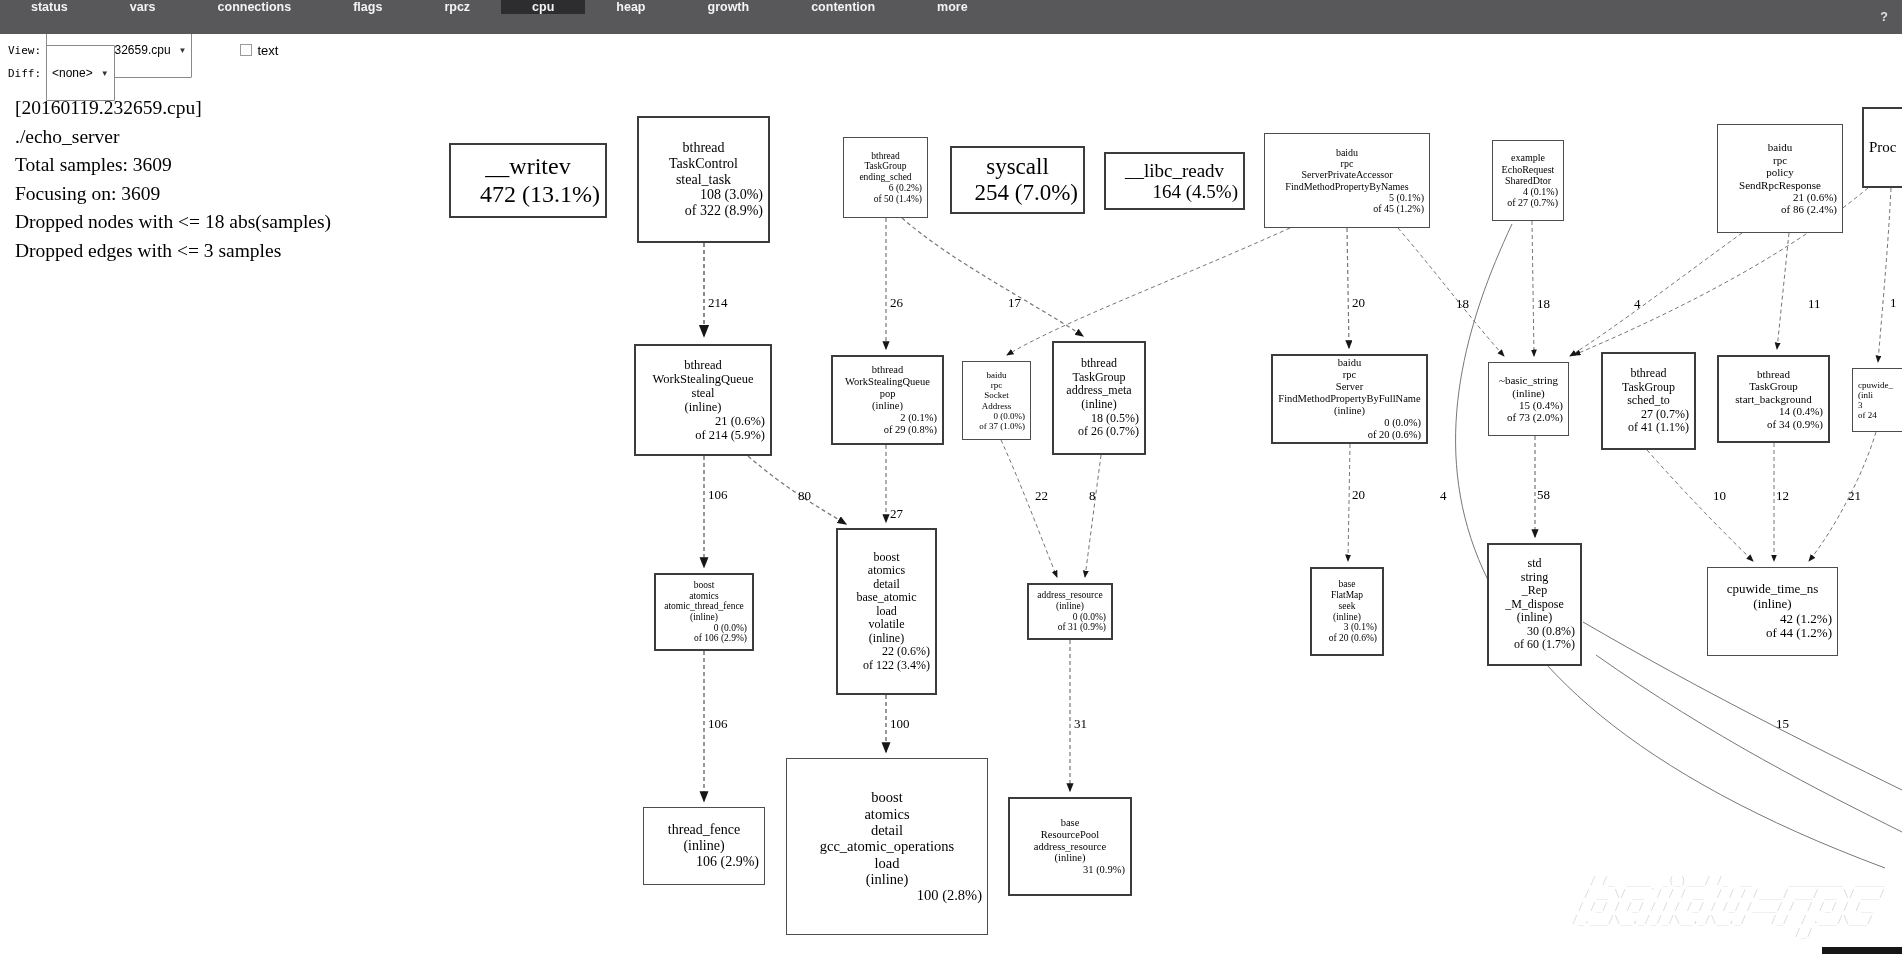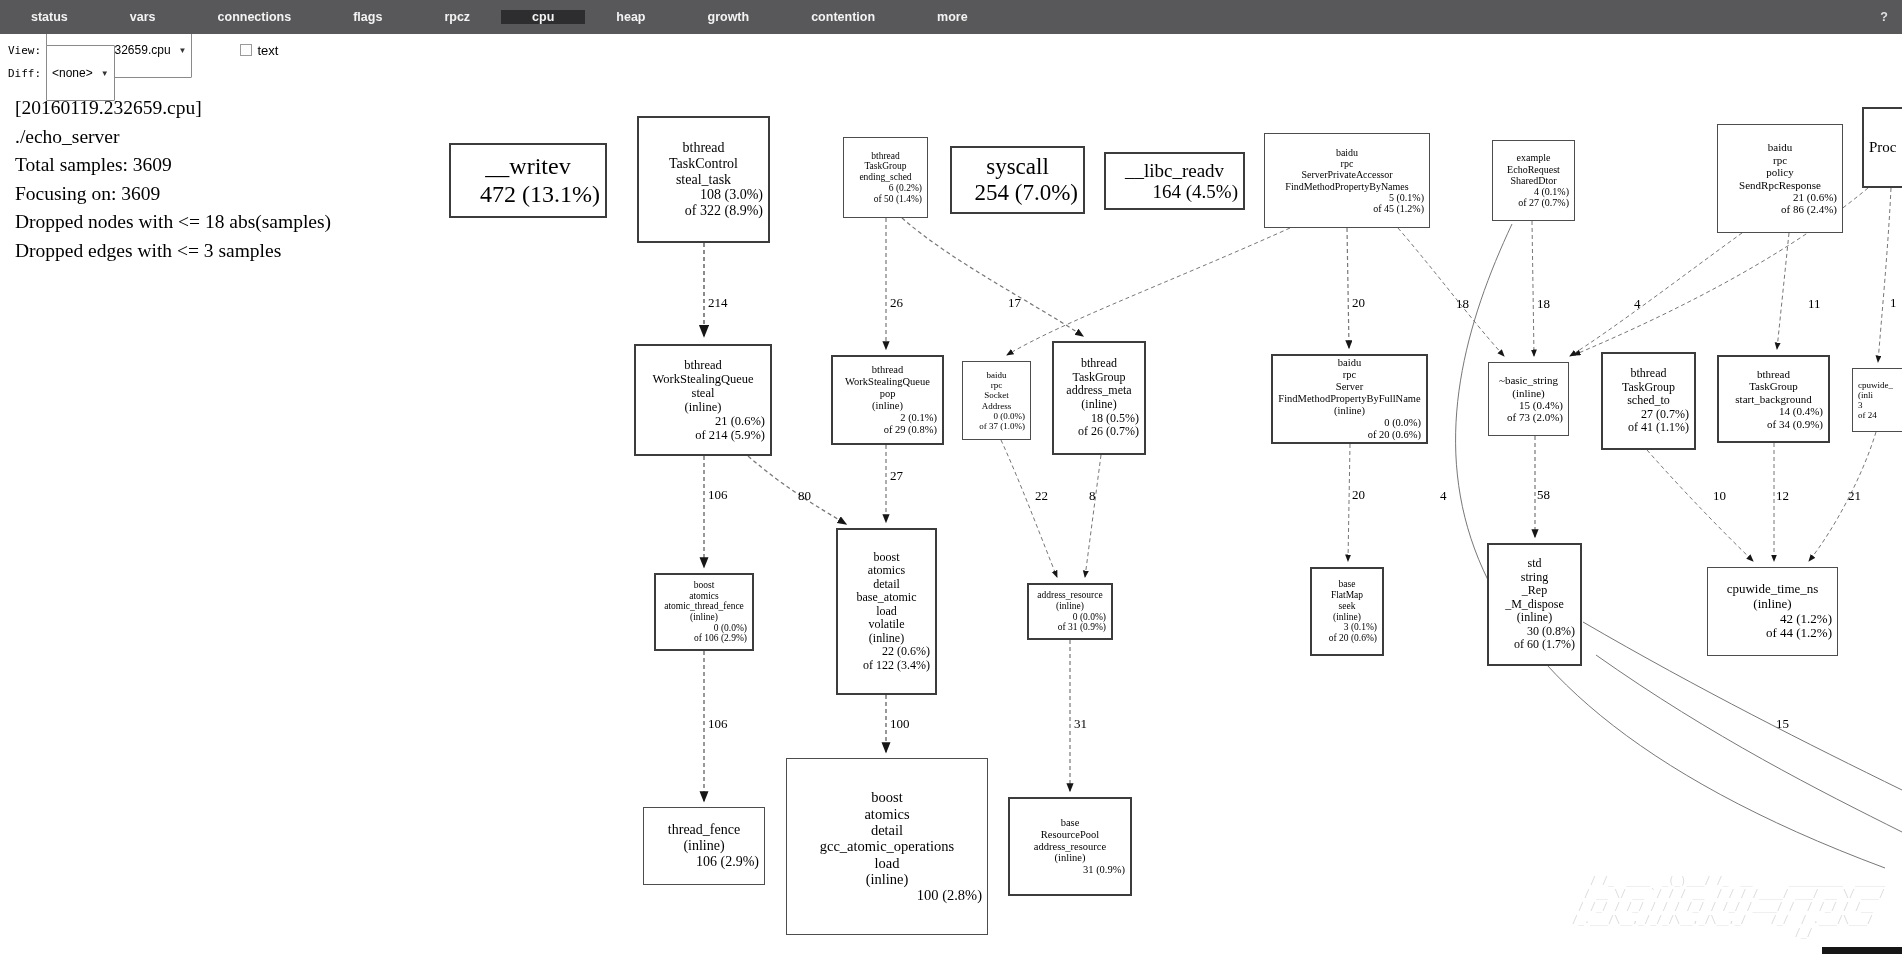"status" .navbar { align-items: center -> flex-start }
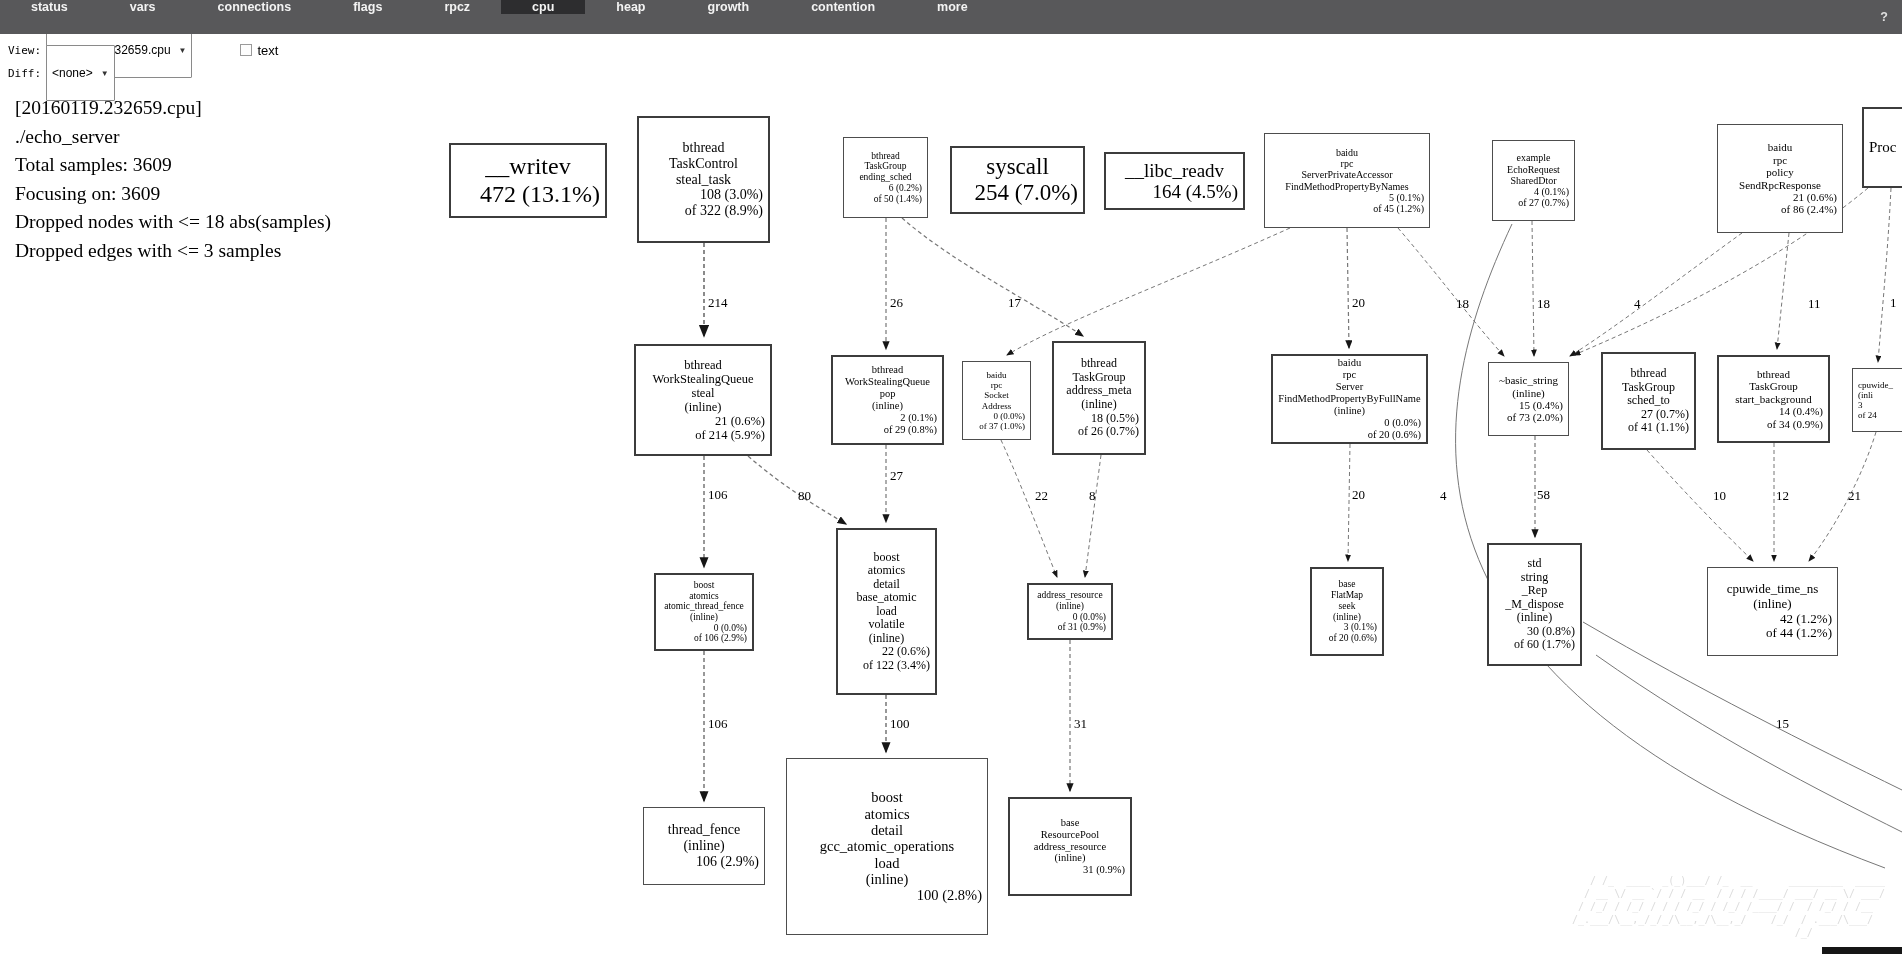"example" div.node { width: 83px -> 72px }
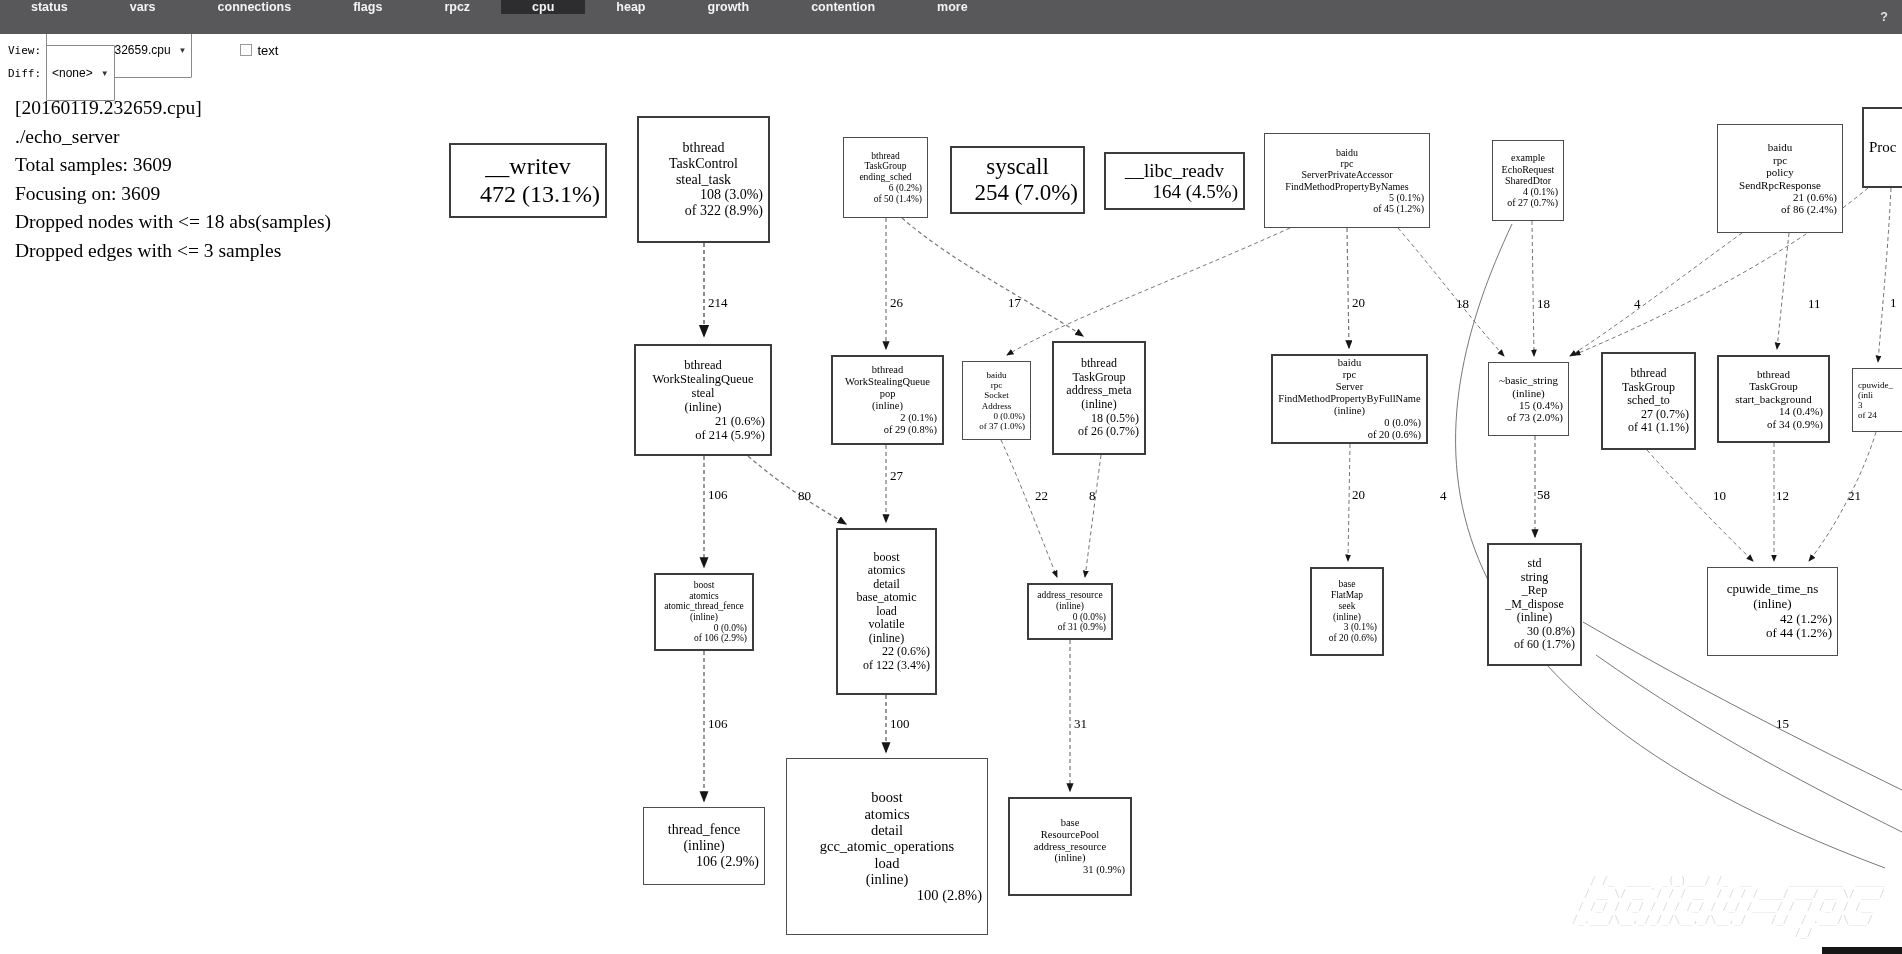"27" div.edge-label { top: 476px -> 514px }
